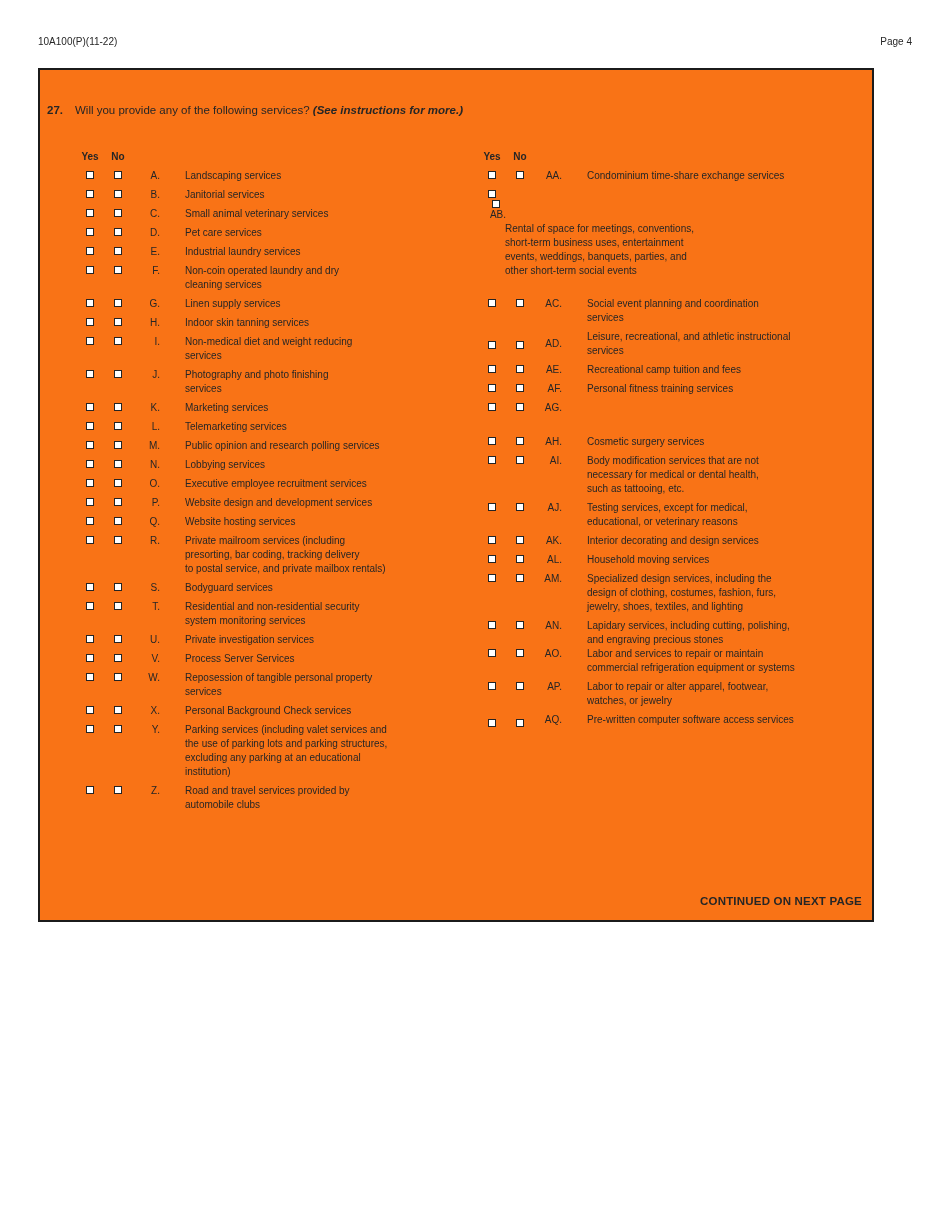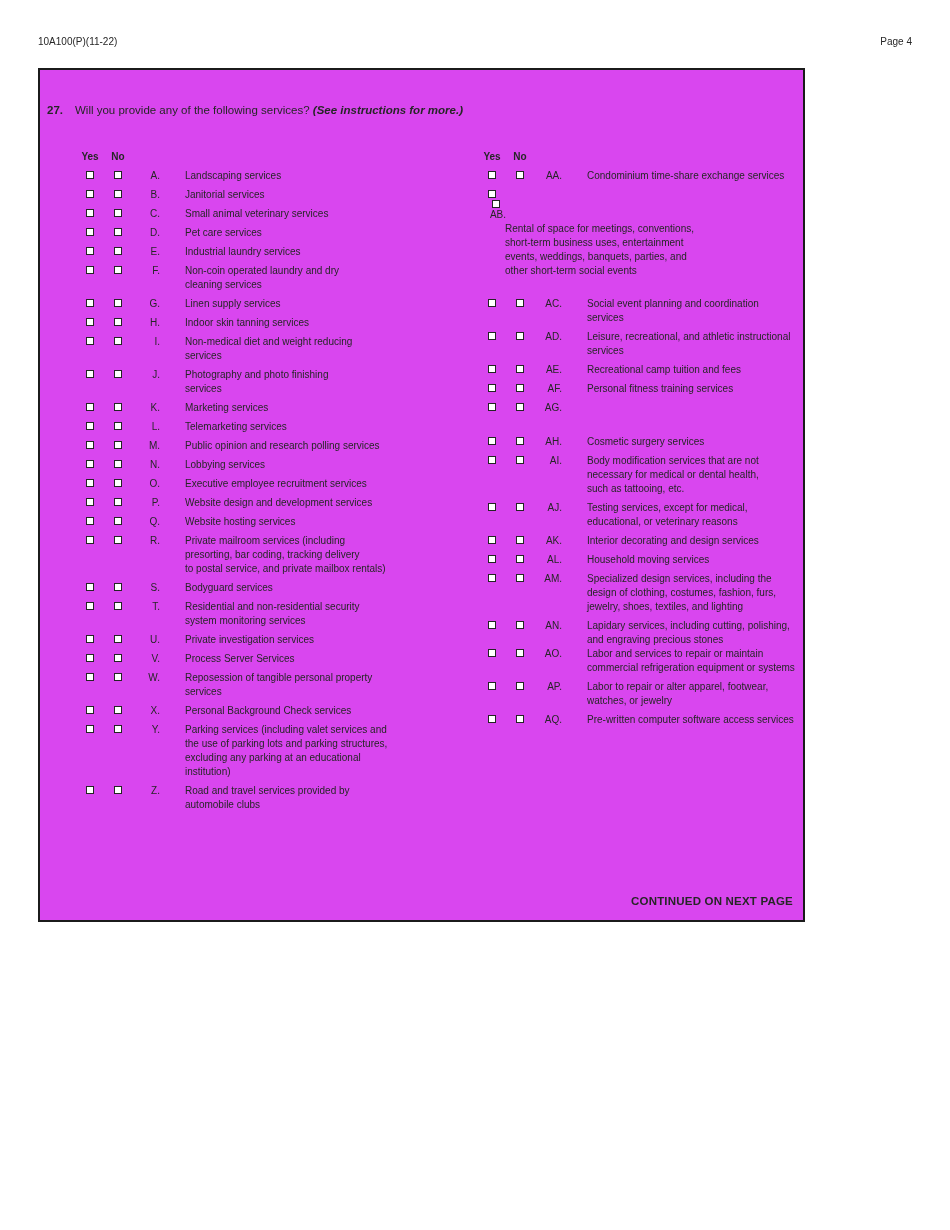"27. Will you provide any" .form-box { background: #d946ef -> #f97316; width: 767px -> 836px }
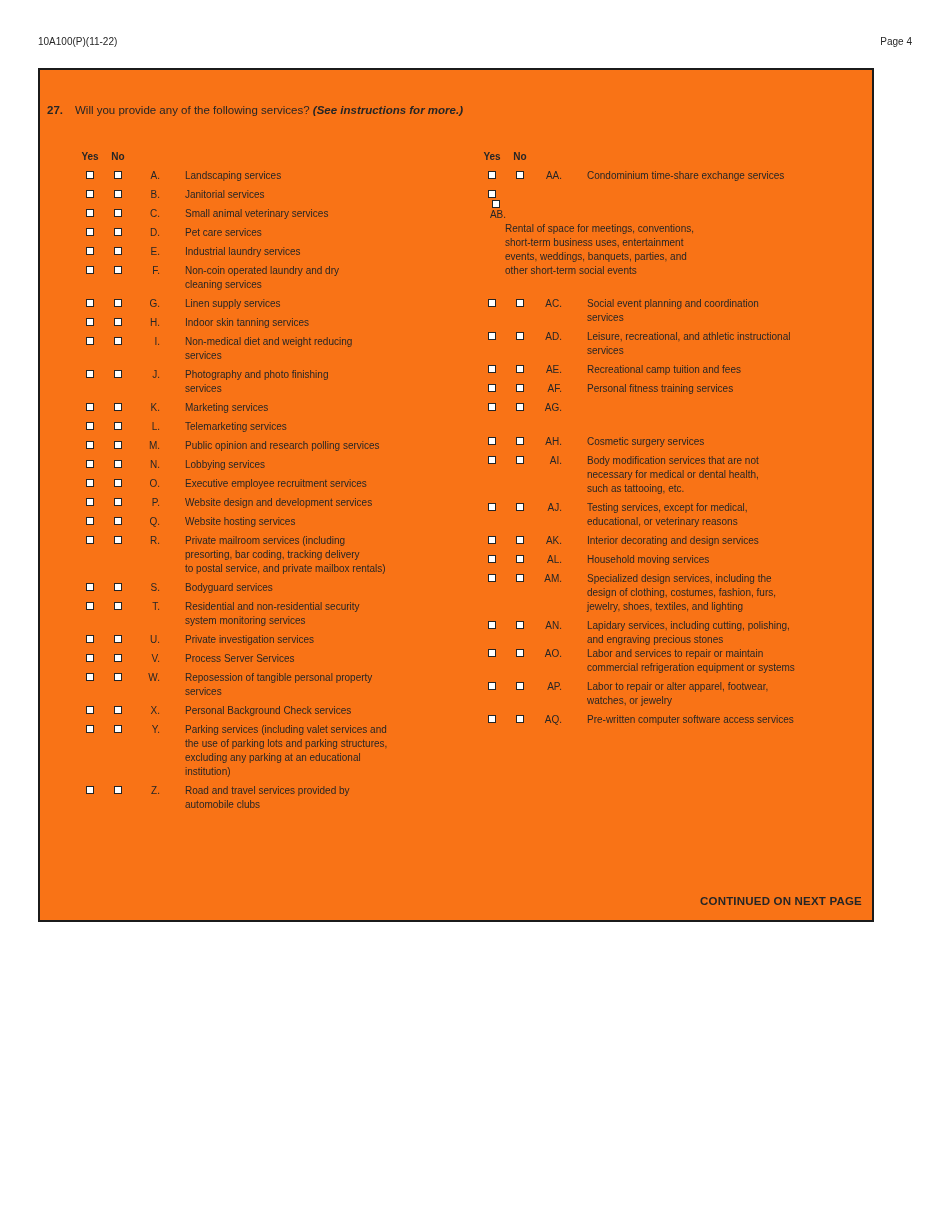"AD." div.svc-row { align-items: none -> center }
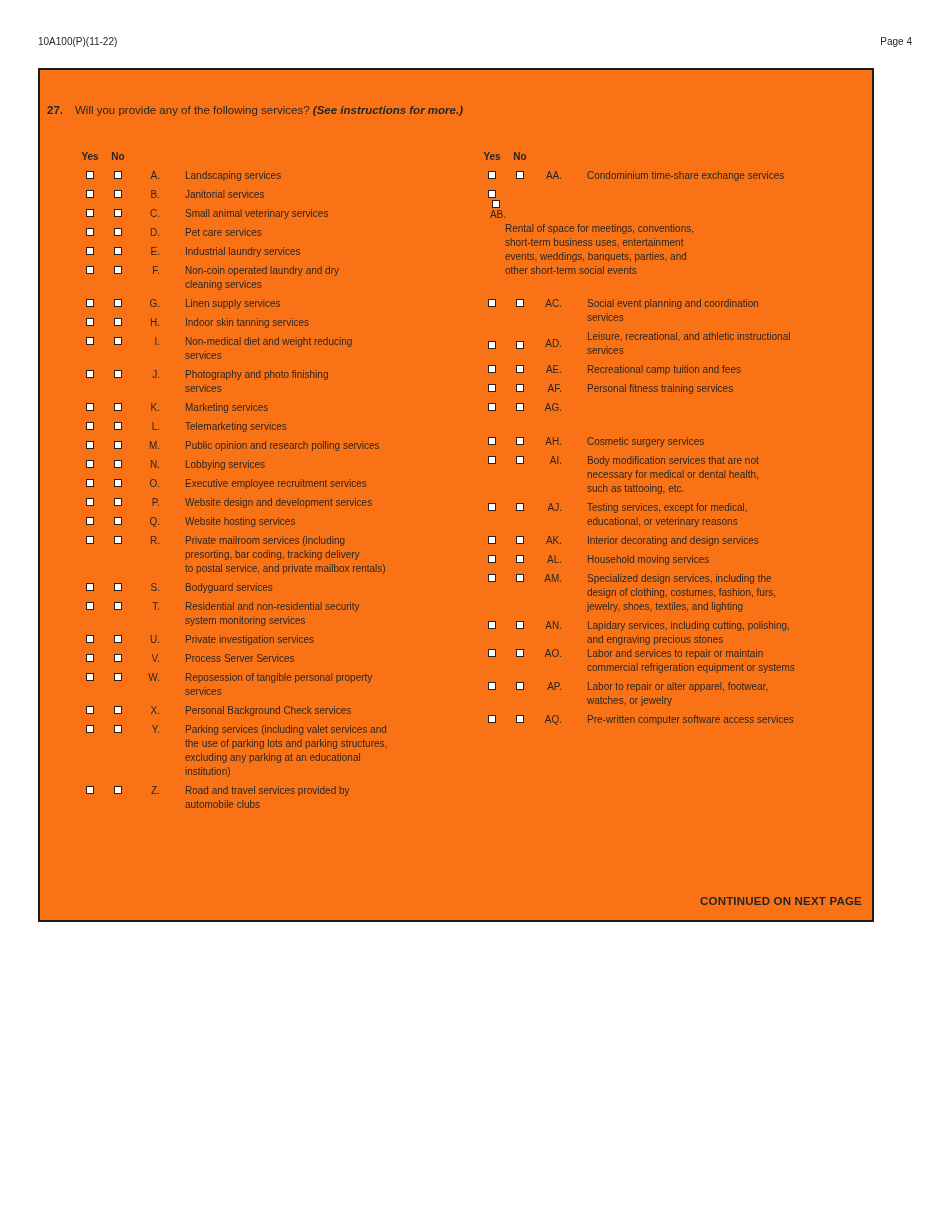"AQ." div.svc-row { align-items: none -> flex-end }
